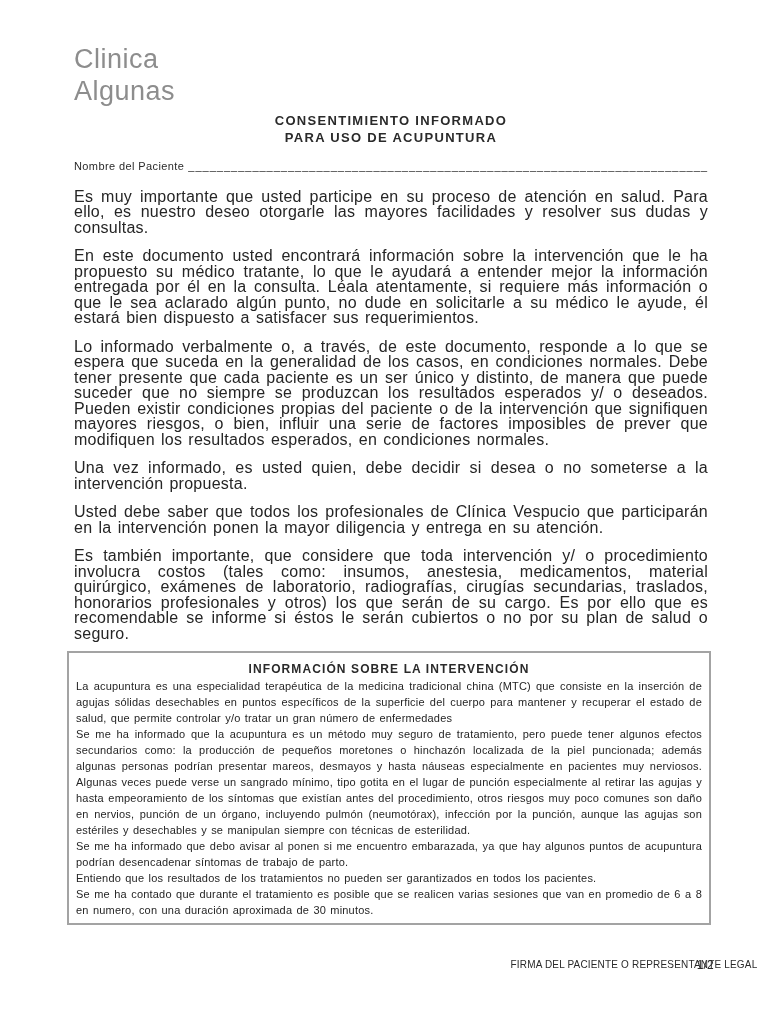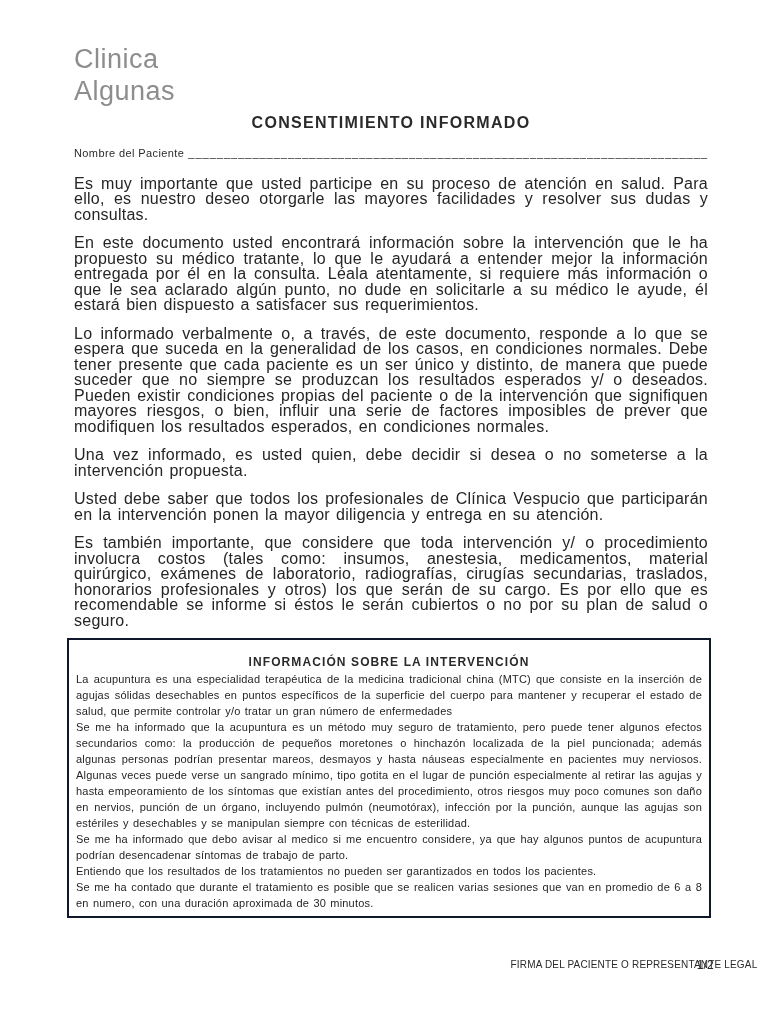"CONSENTIMIENTO INFORMADO" .title-block { font-size: 16px -> 13px }
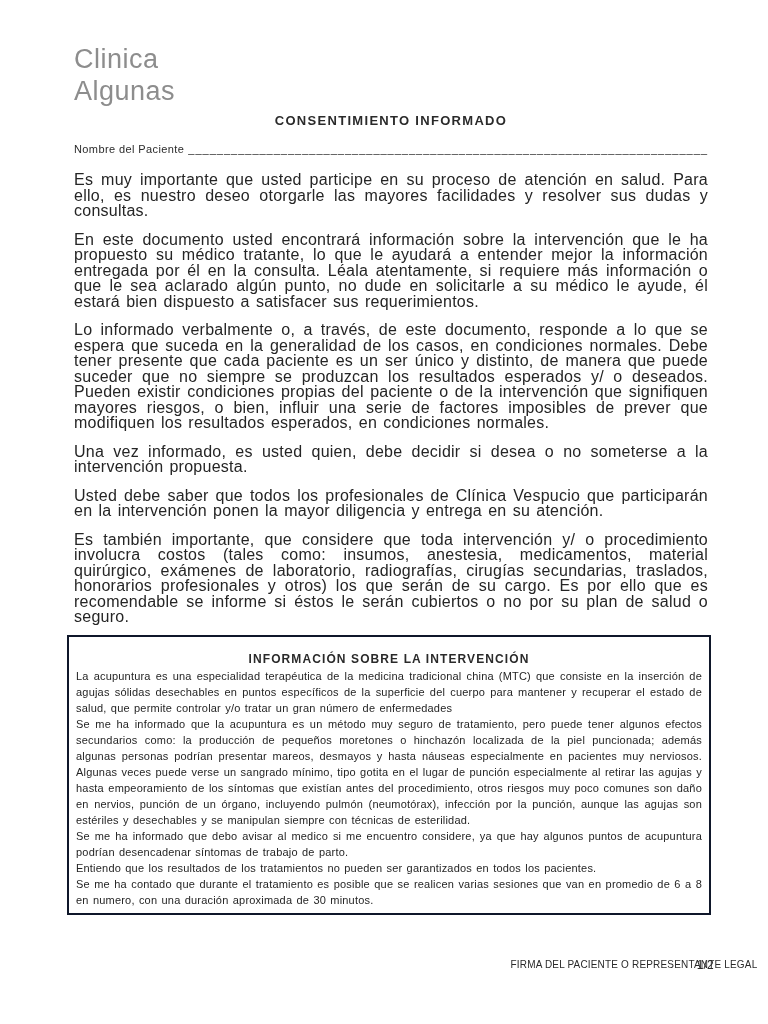"PARA USO DE ACUPUNTURA" div { html: none -> <div>PARA USO DE ACUPUNTURA</div> }
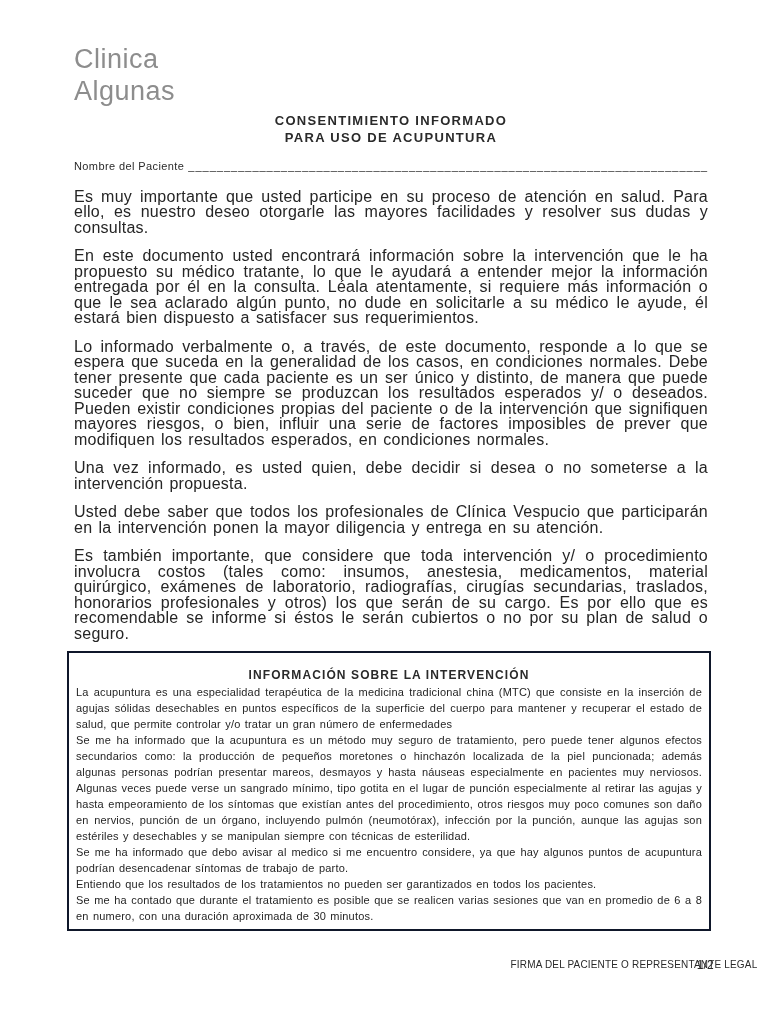"INFORMACIÓN SOBRE LA INTERVENCIÓN" .info-box { border: 2px solid #0f172a -> 2px solid #a3a3a3; padding: 14px 7px 5px 7px -> 8px 7px 5px 7px }
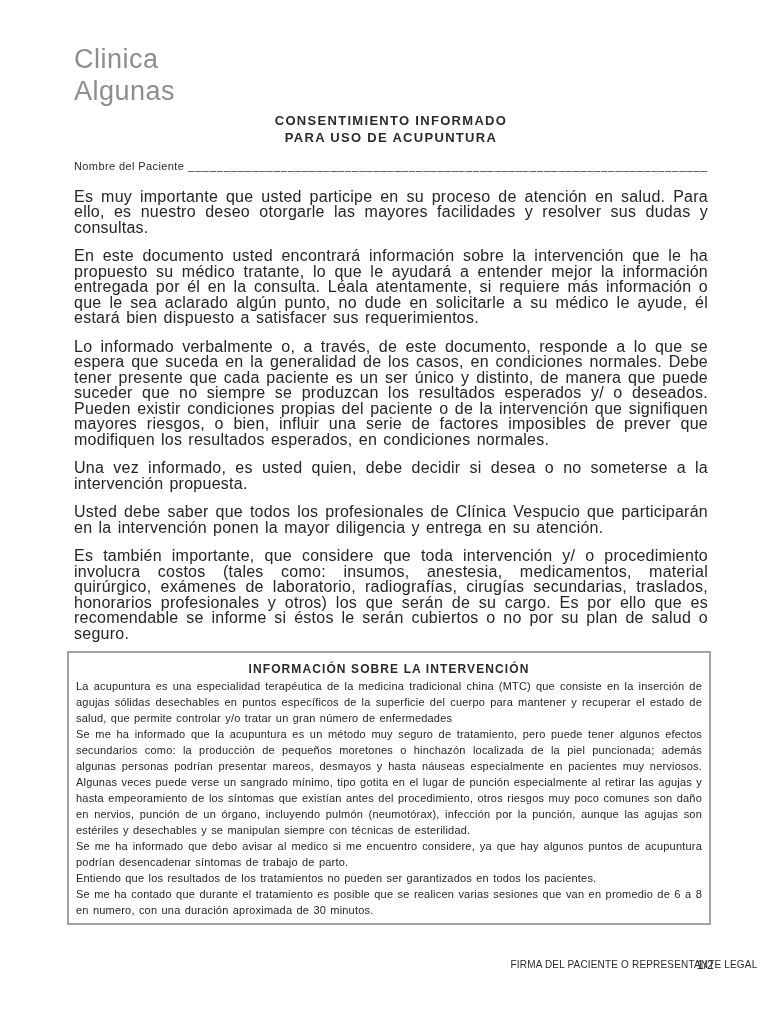"Se me ha informado que debo" p { text: medico si me encuentro considere -> ponen si me encuentro embarazada }
